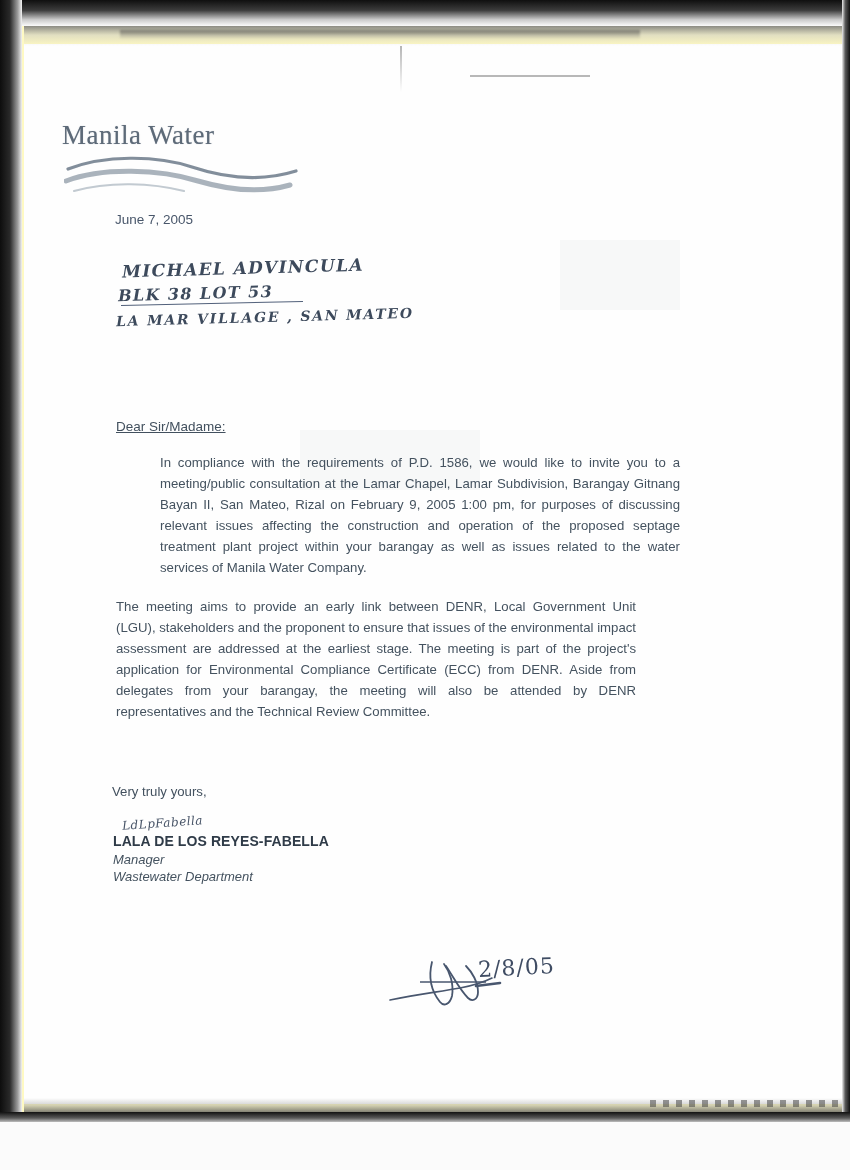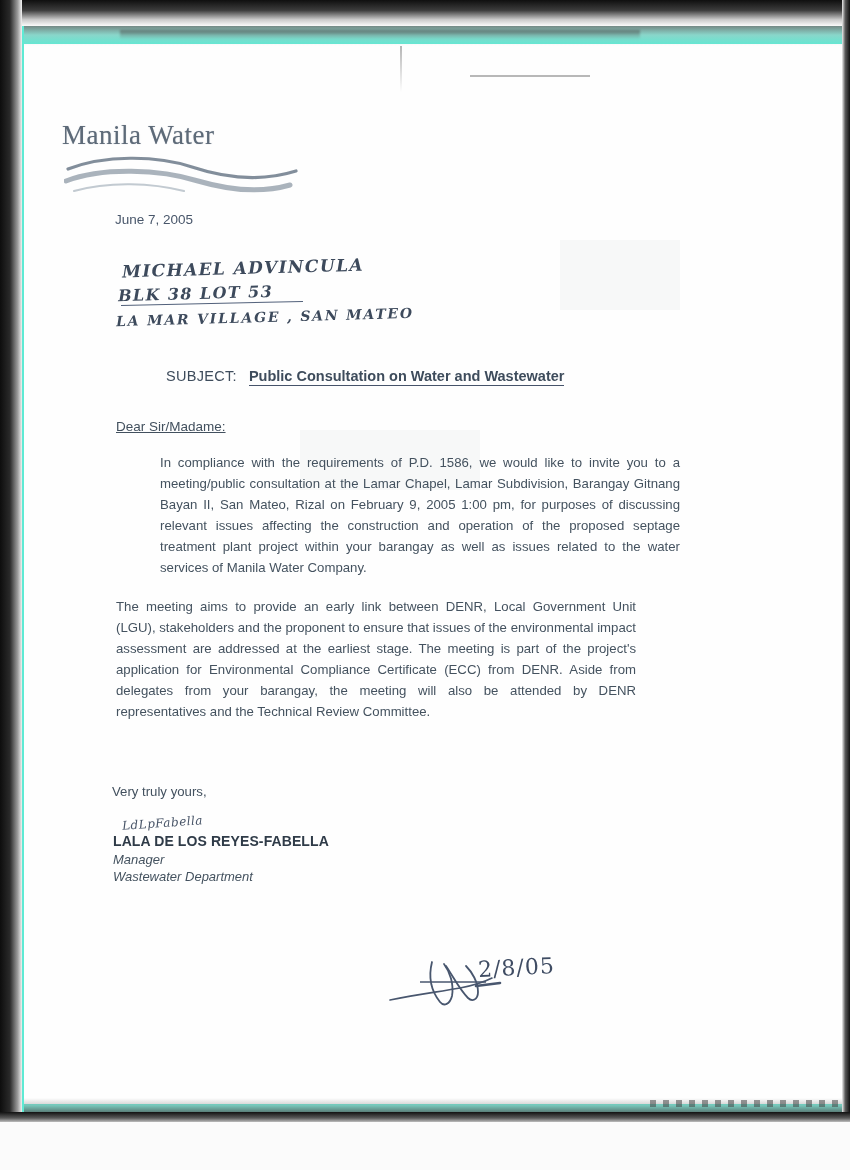"Manila Water" .scan { background: #5eead4 -> #fef9c3 }
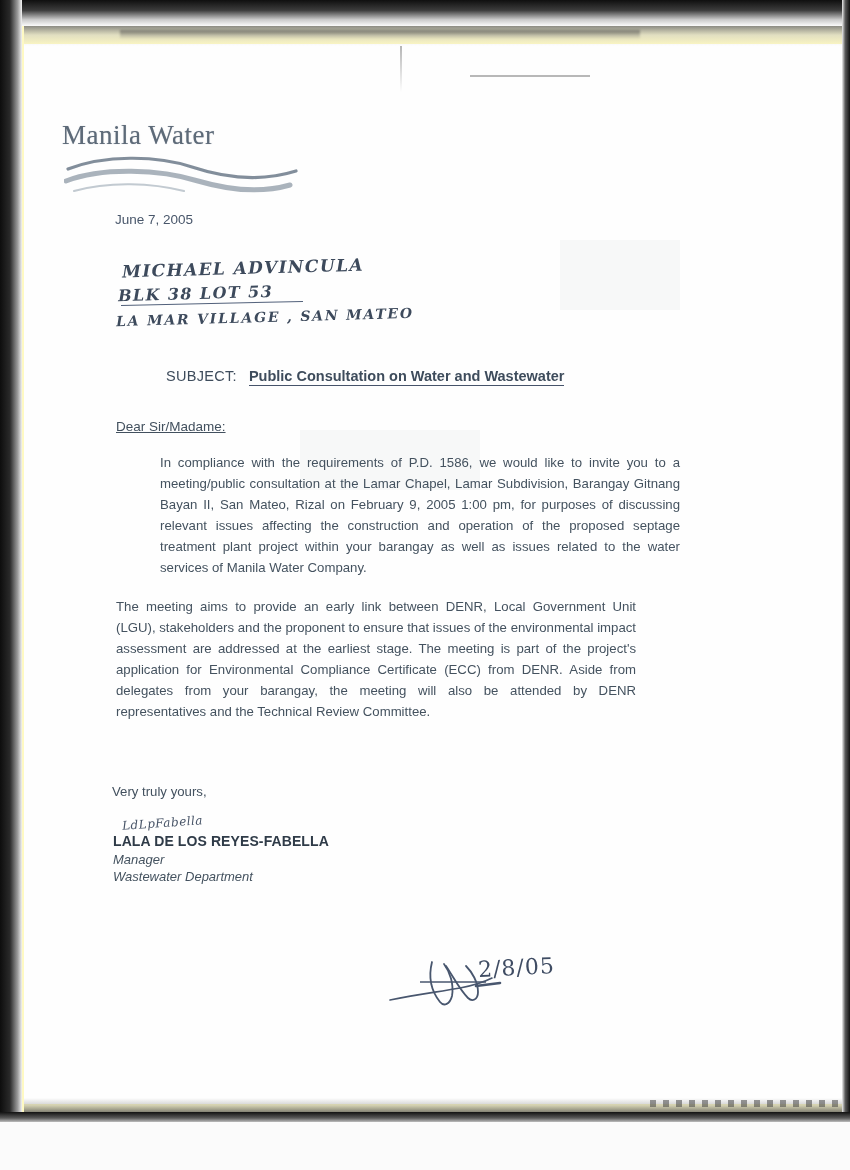"SUBJECT: Public Consultation on Water" div.subject-row { html: <div> <span>SUBJECT:</span> <span>Public Consultation on Water and Wastewater</span> </div> -> none }
